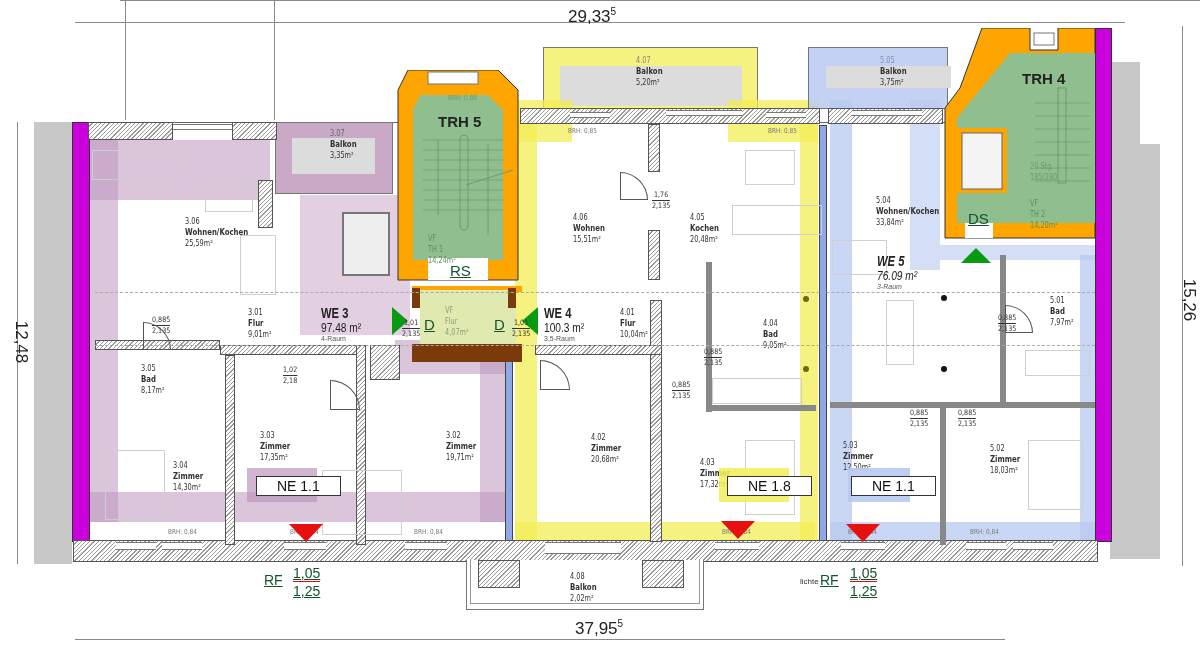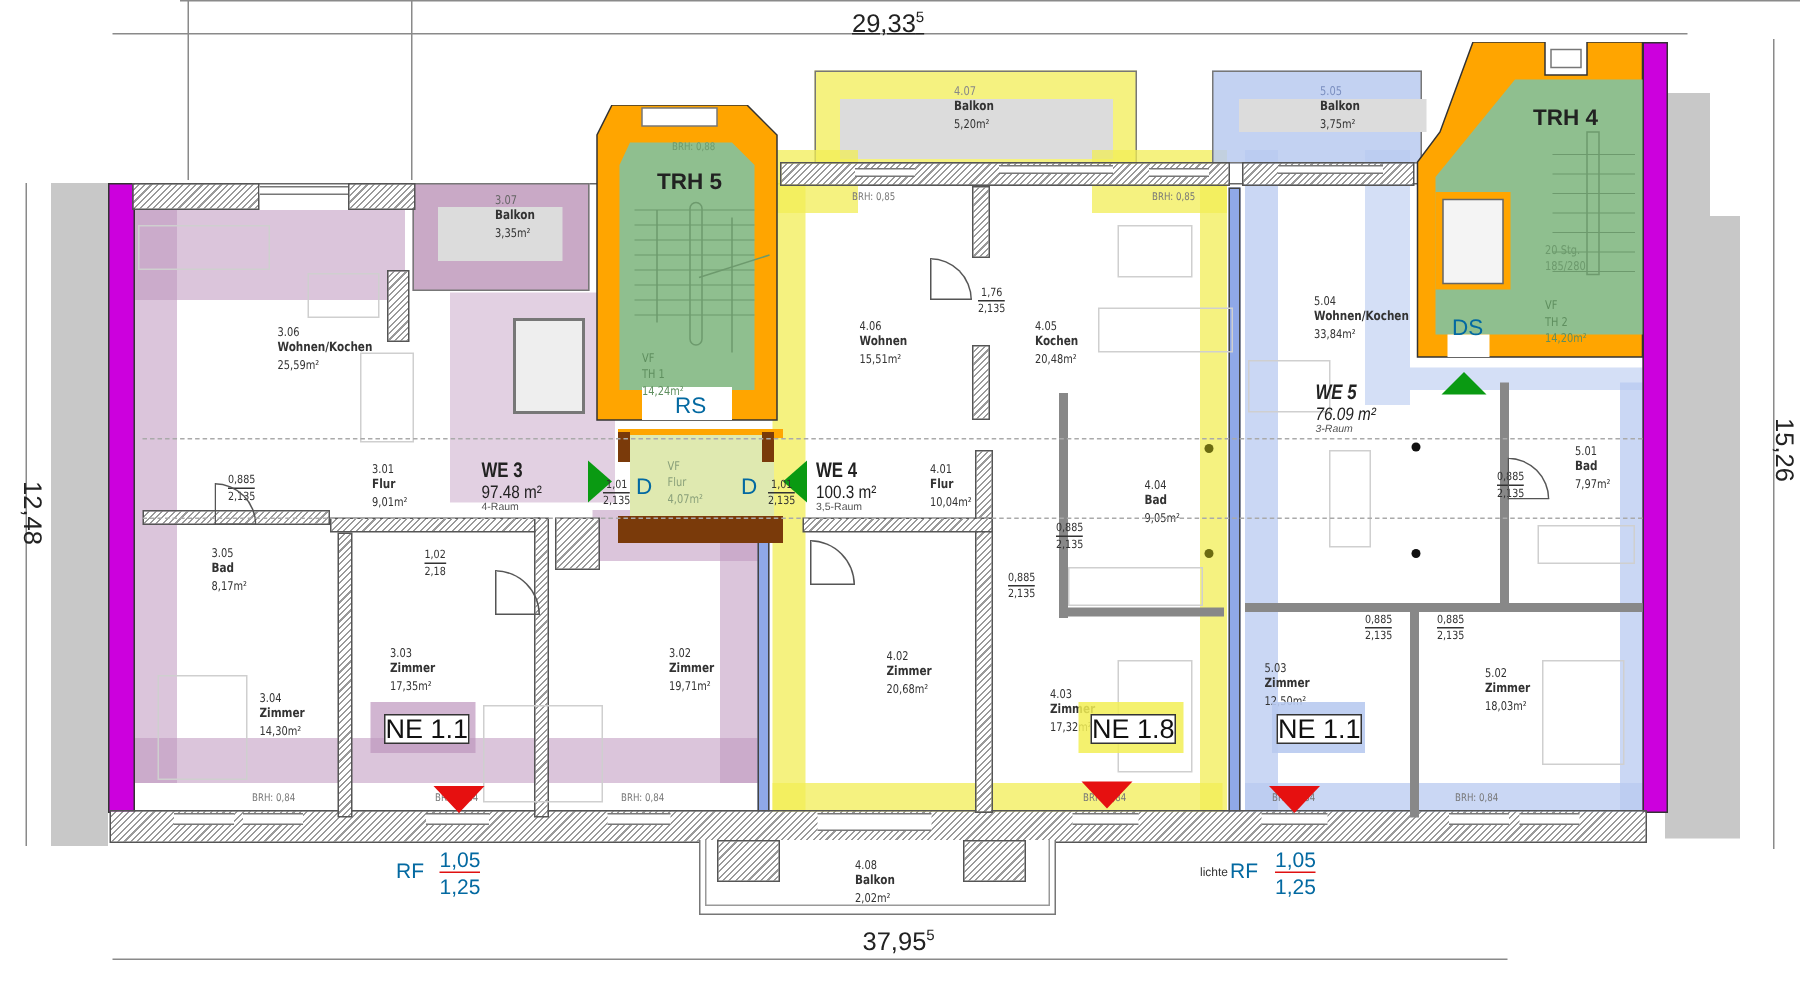"29,335" div.dimtext { text-decoration: underline -> none }
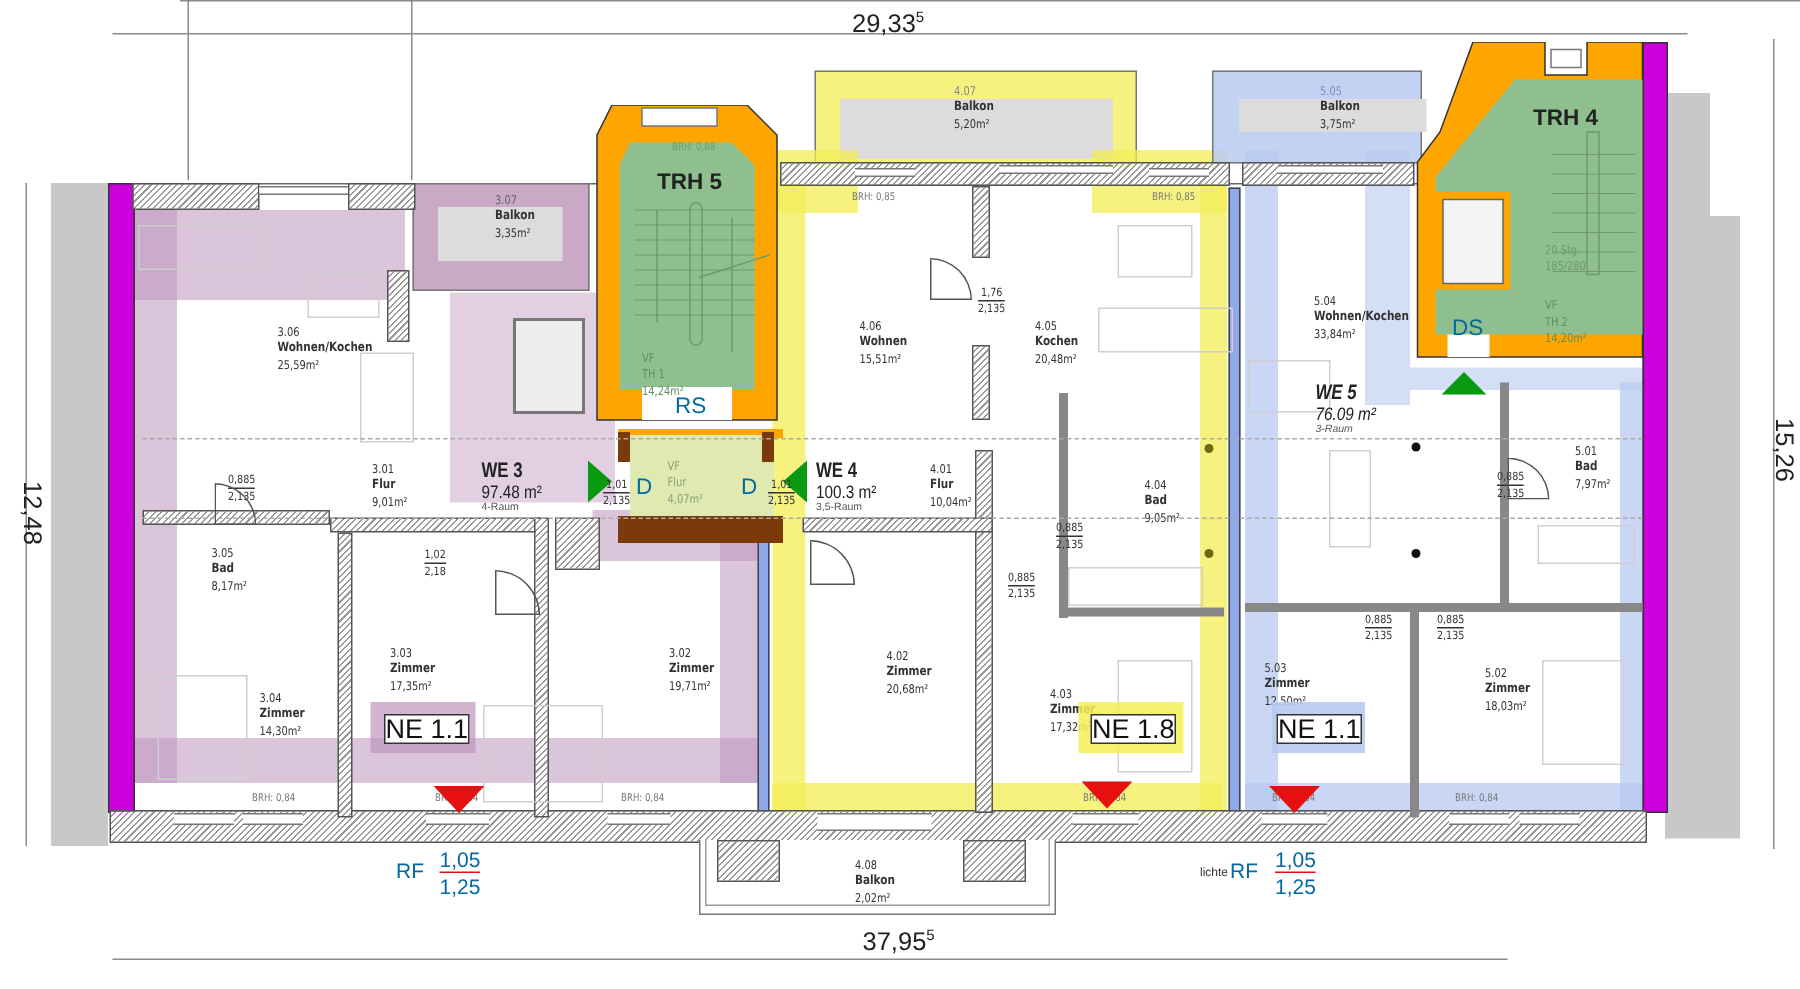"DS" .redlbl { color: #0369a1 -> #14532d; text-decoration: none -> underline }
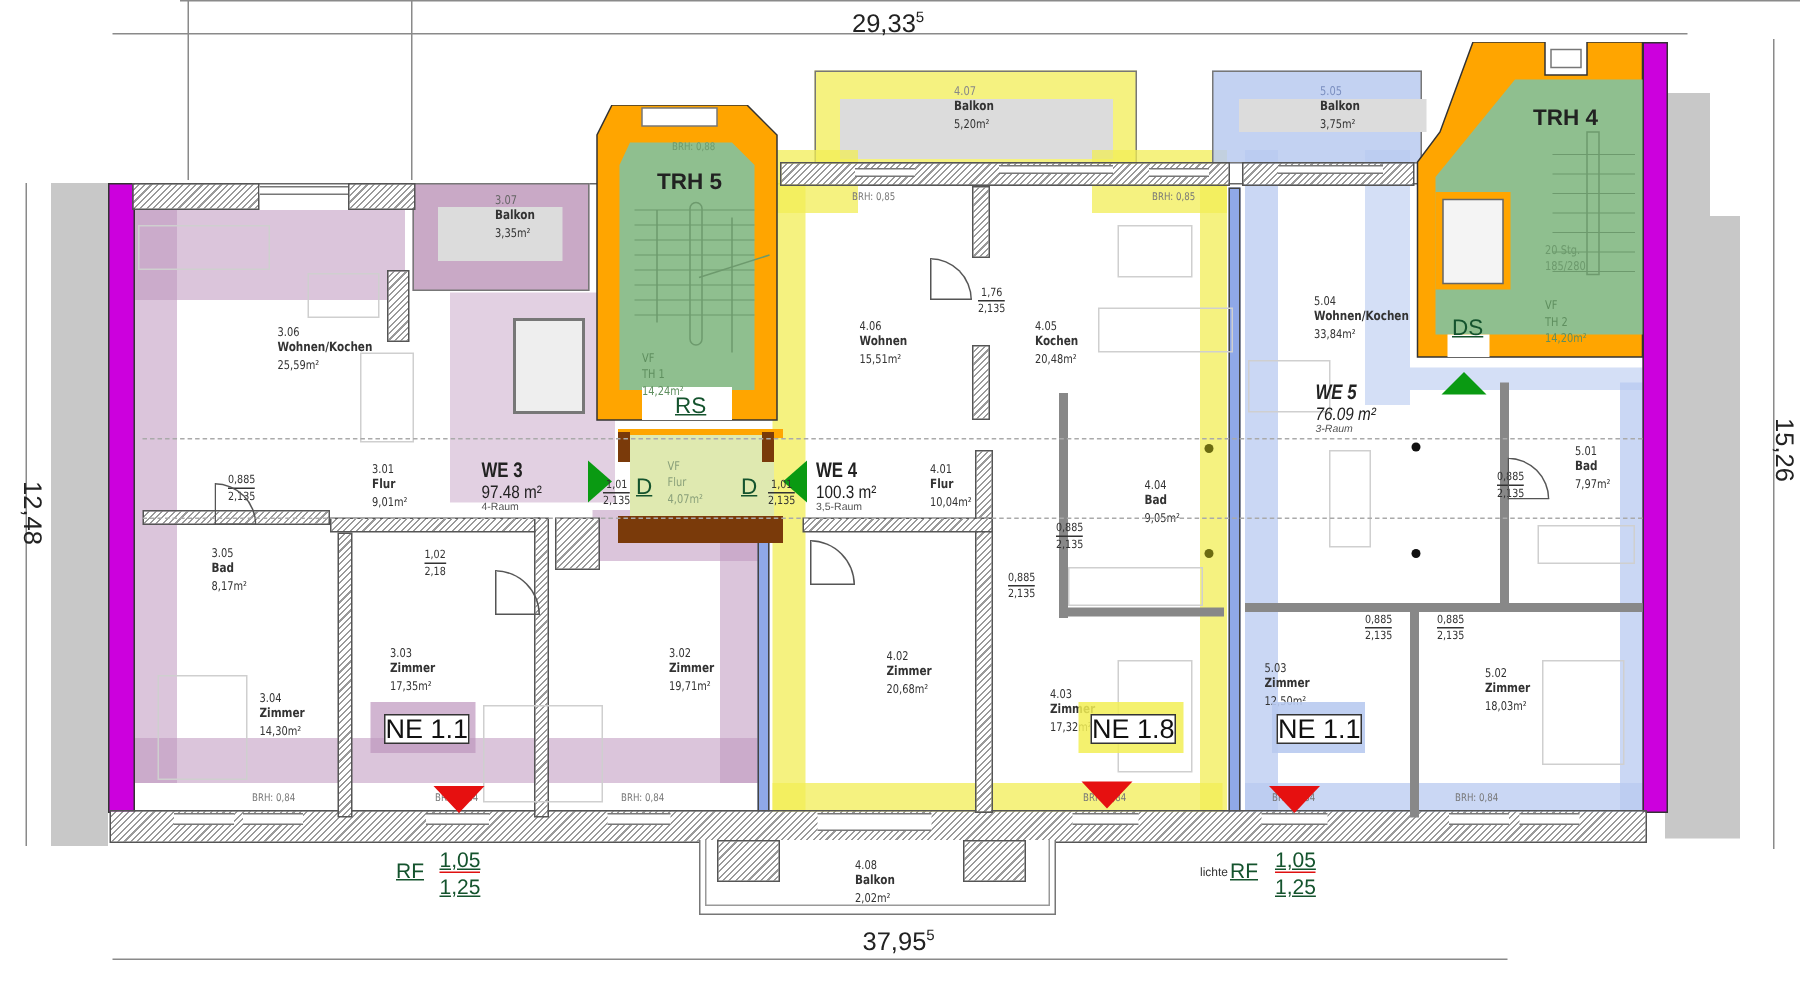"NE 1.1" .ne { font-size: 18px -> 14px; padding: 0 0 -> 0 20px }
